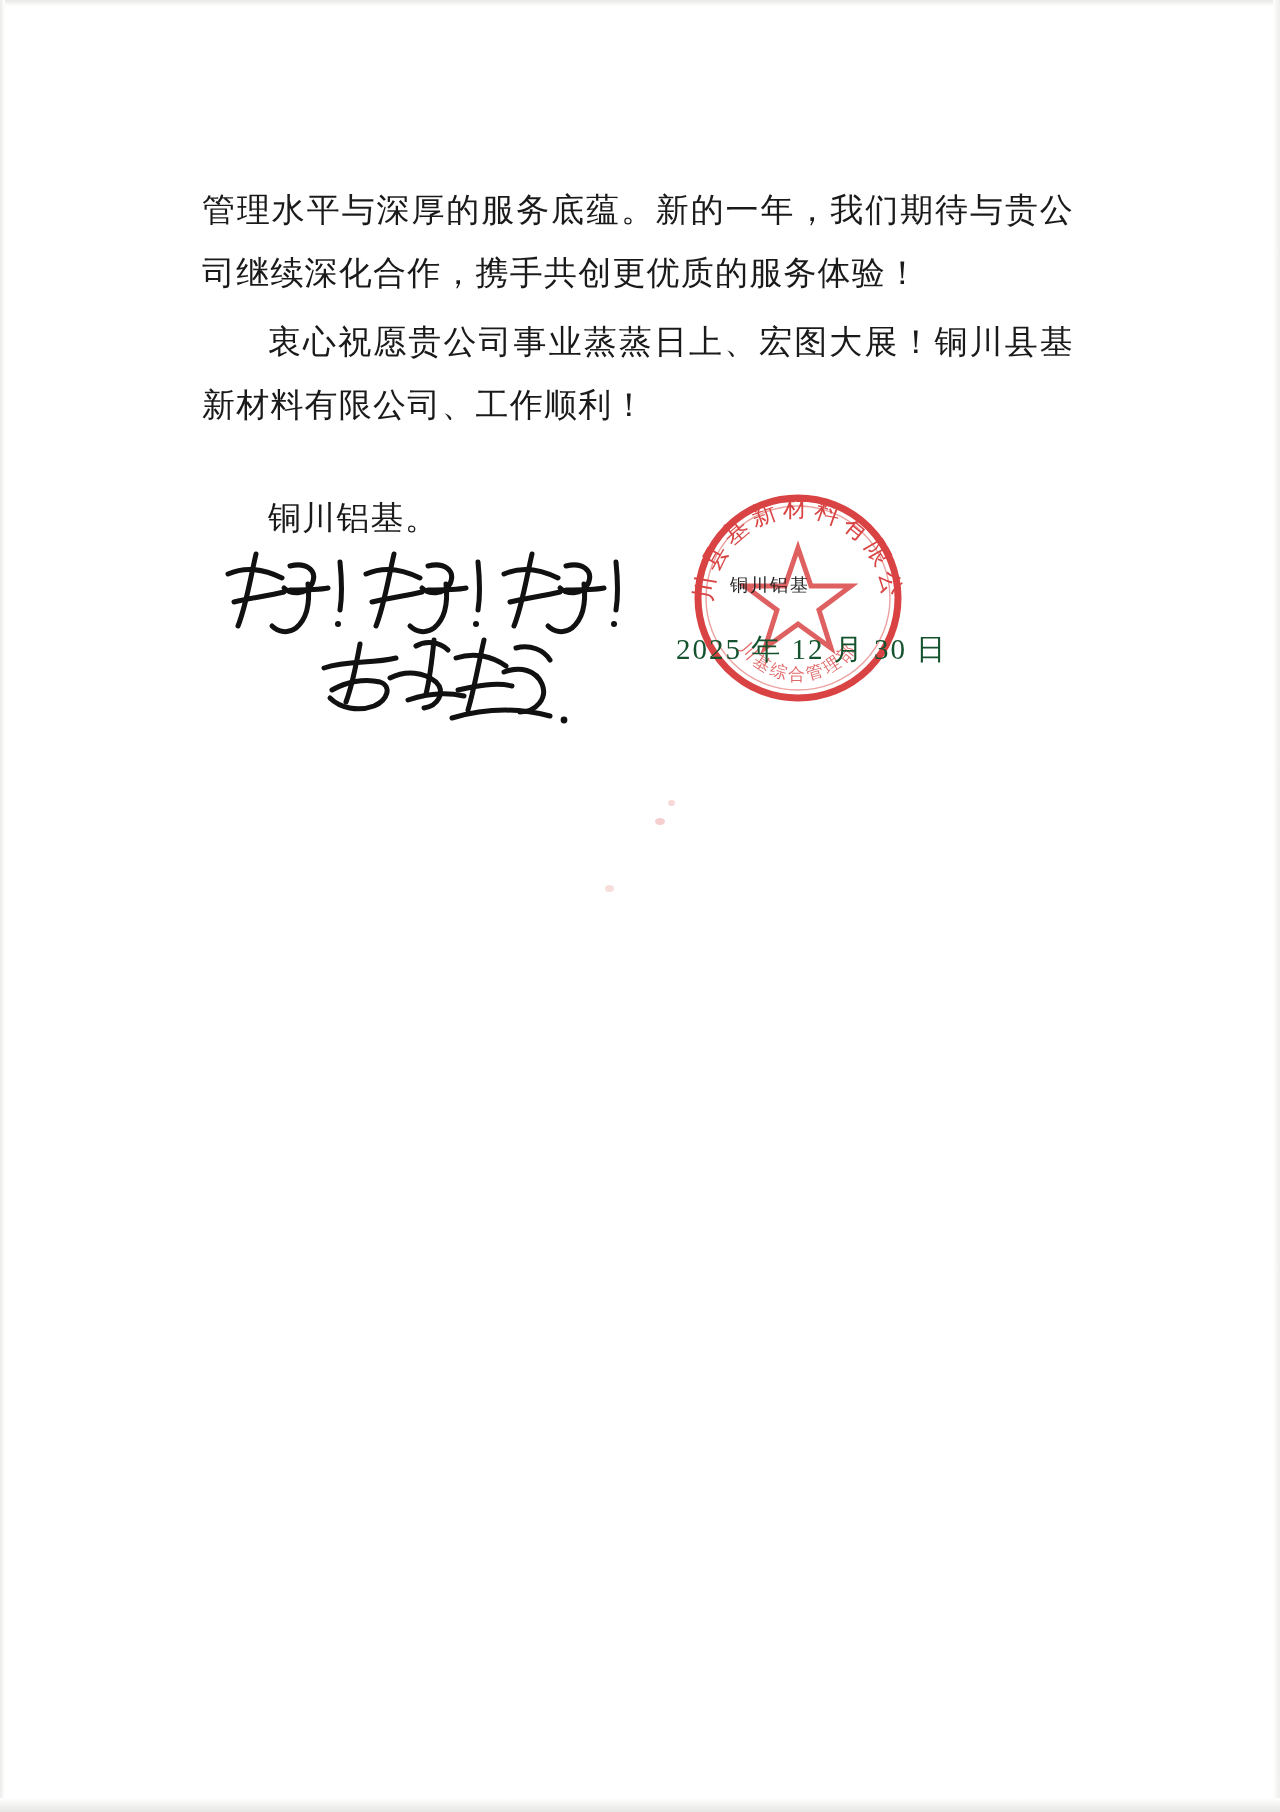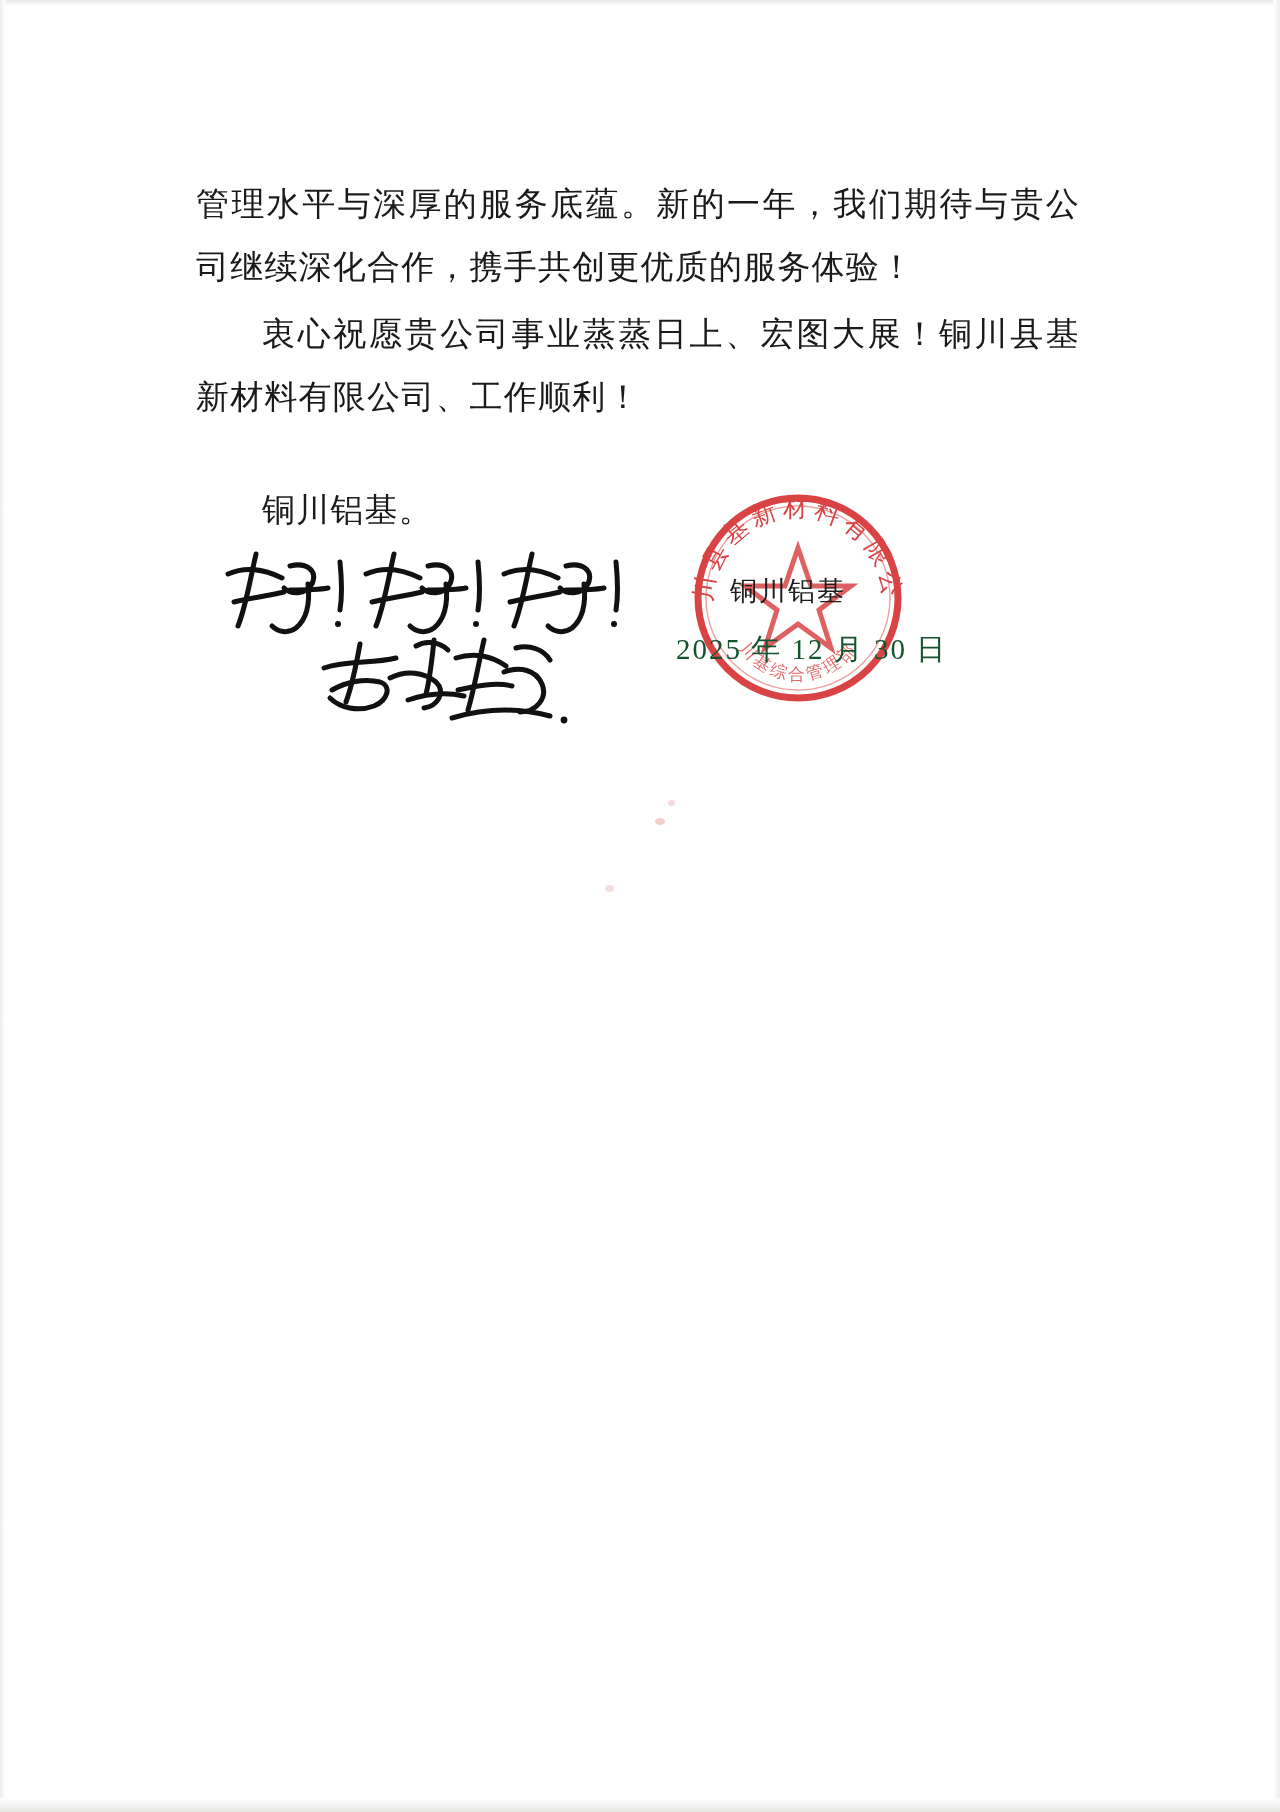"管理水平与深厚的服务底蕴。新的一年，我们期待与贵公司继续深化合作，携手共创更优质" .para { margin: 0 -> 6px }
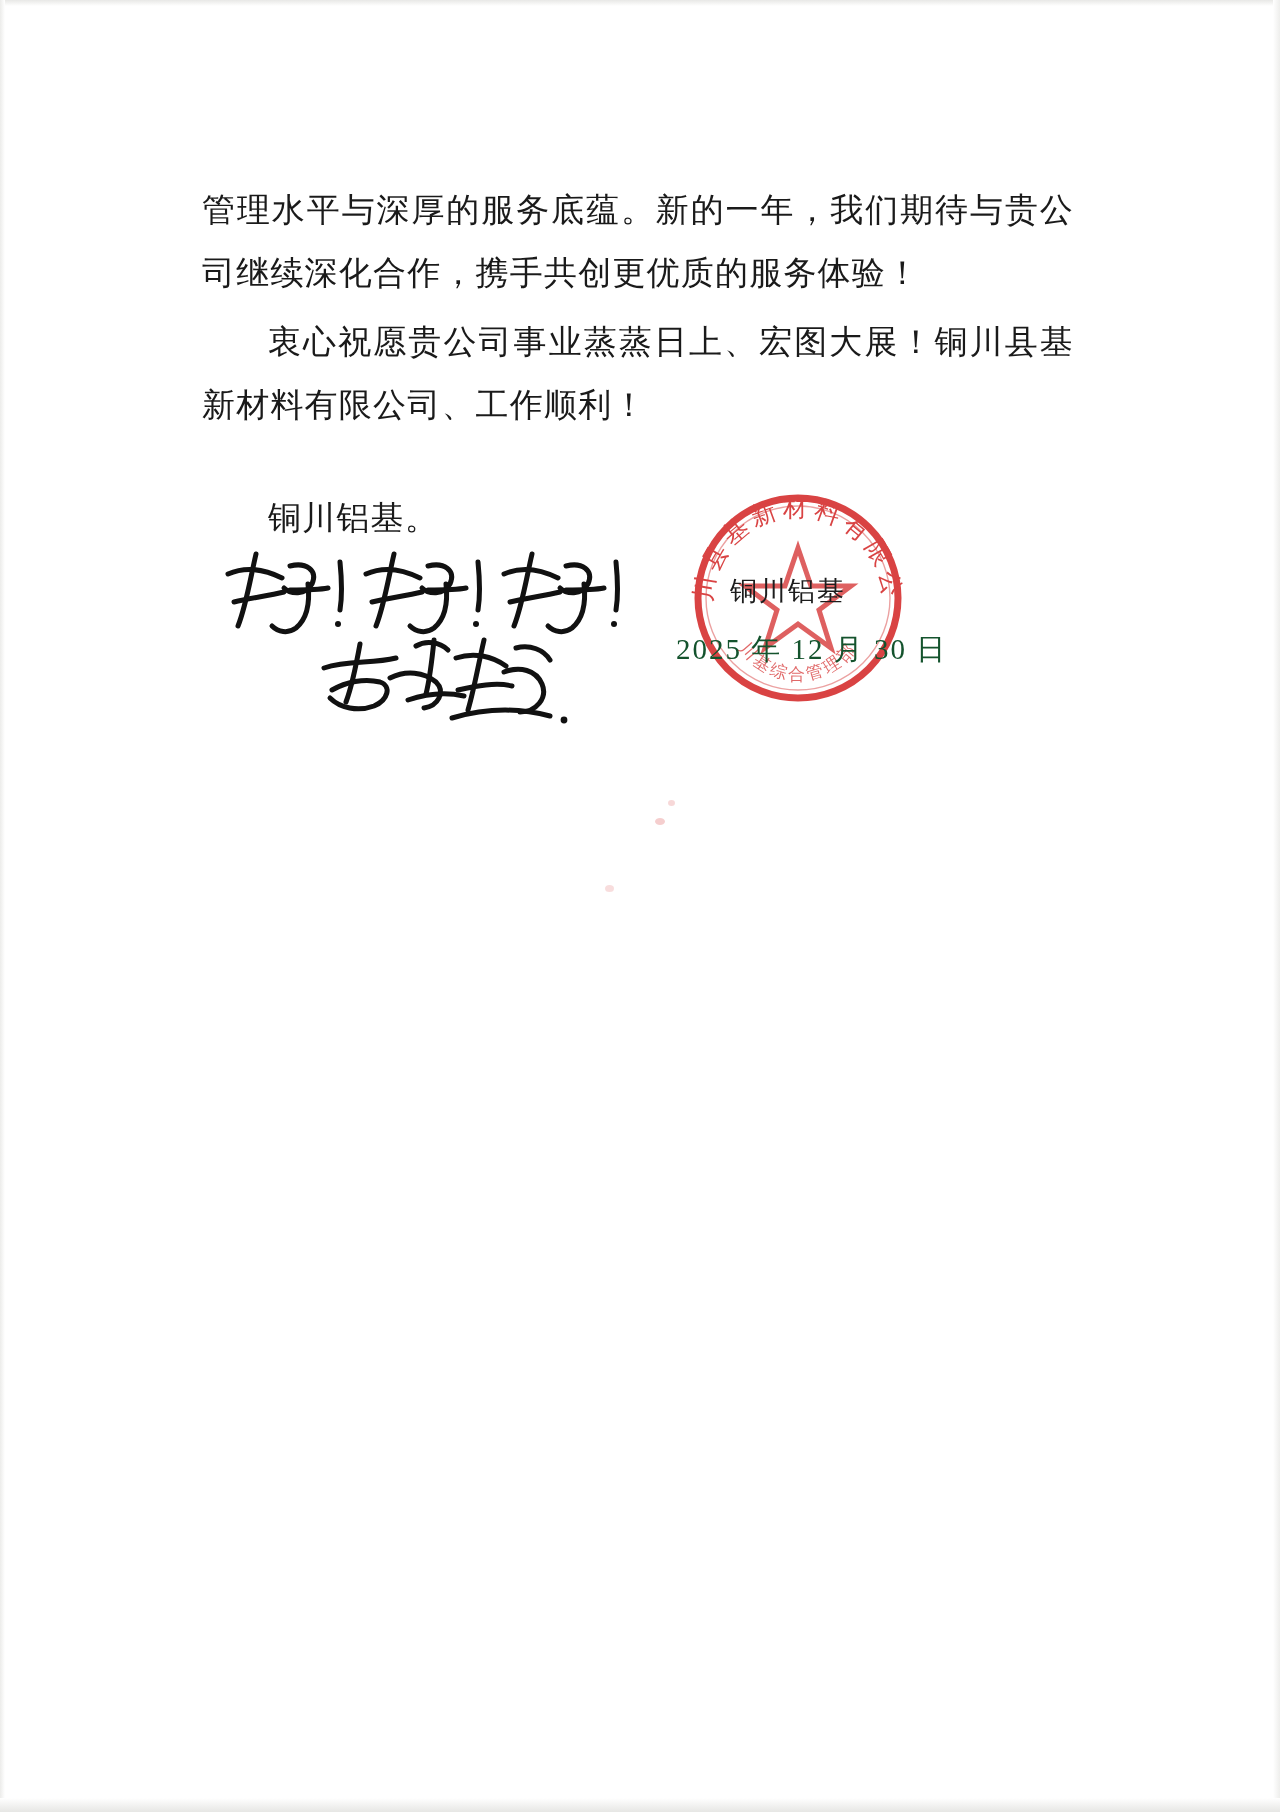"铜川铝基" .company-line { font-size: 27px -> 18px }
